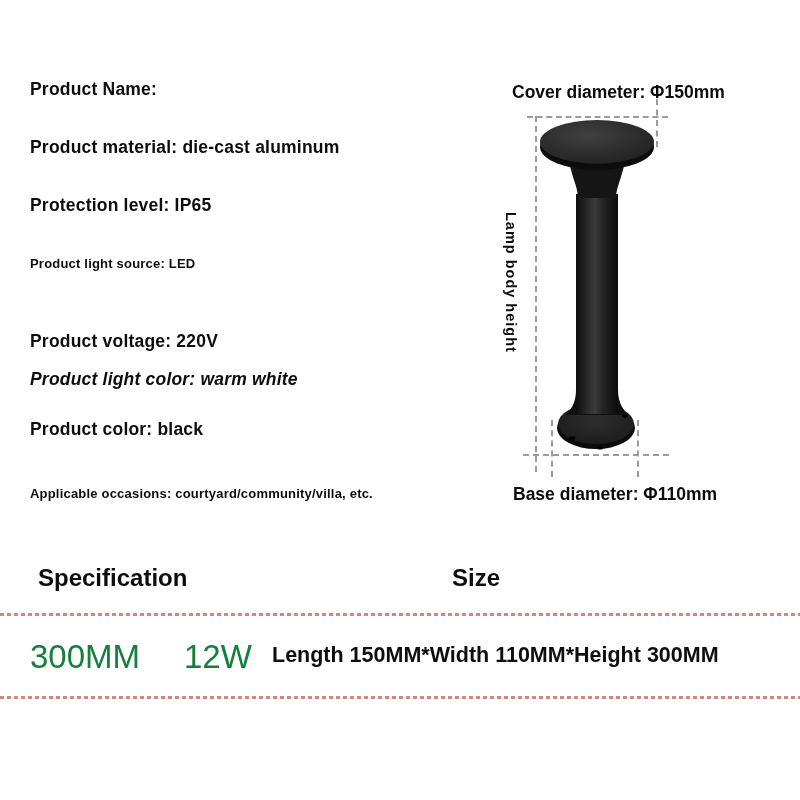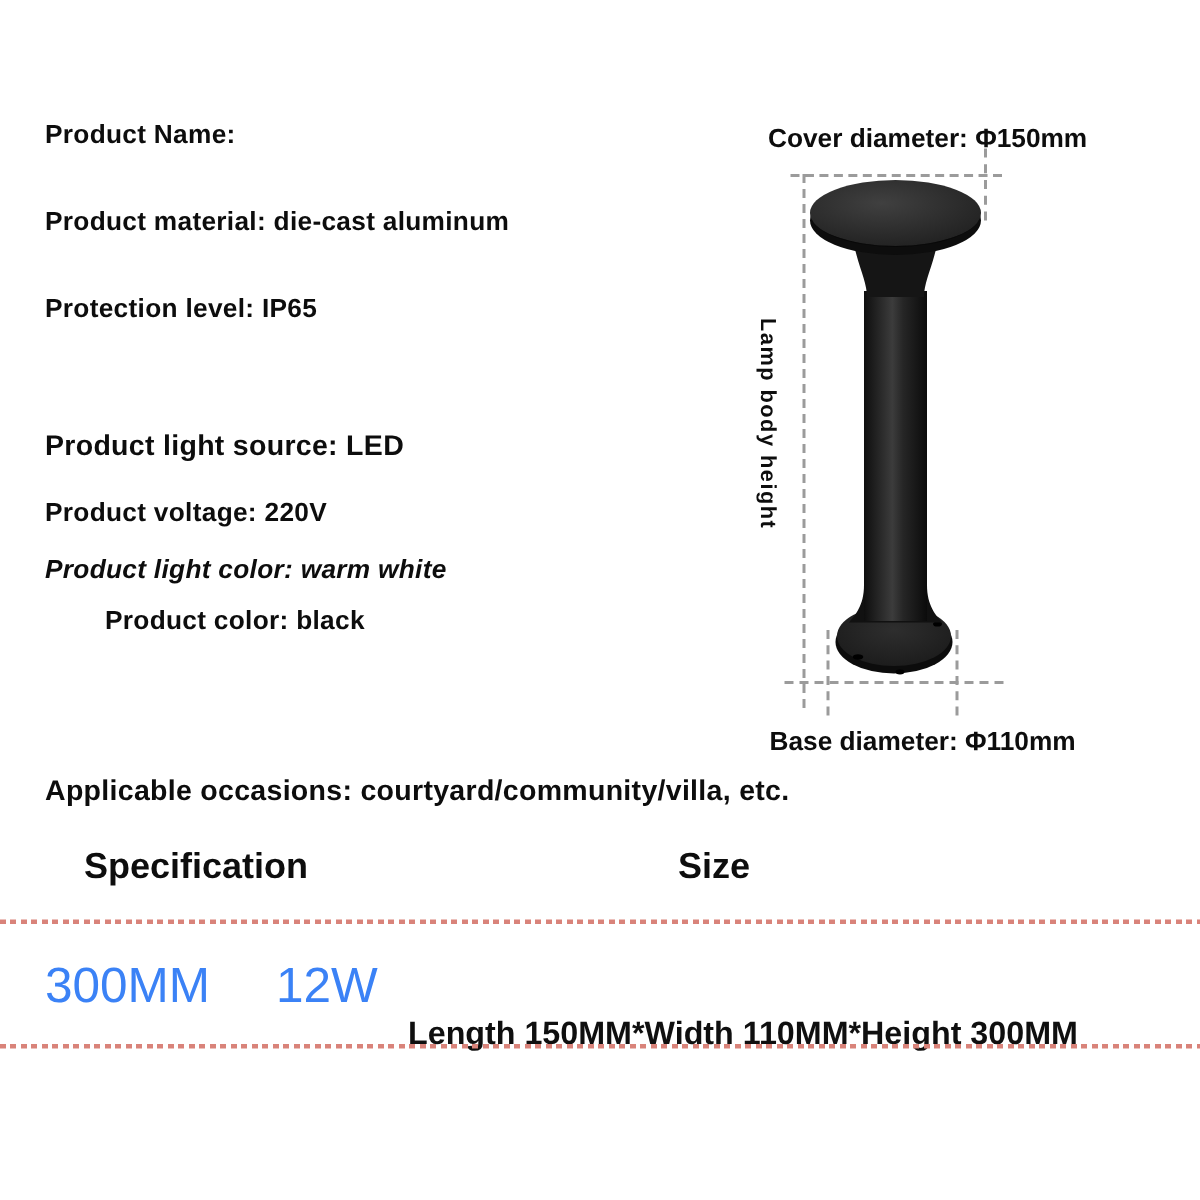"Product light source: LED" .spec-sm { font-size: 19px -> 13px; margin-top: 31px -> none }
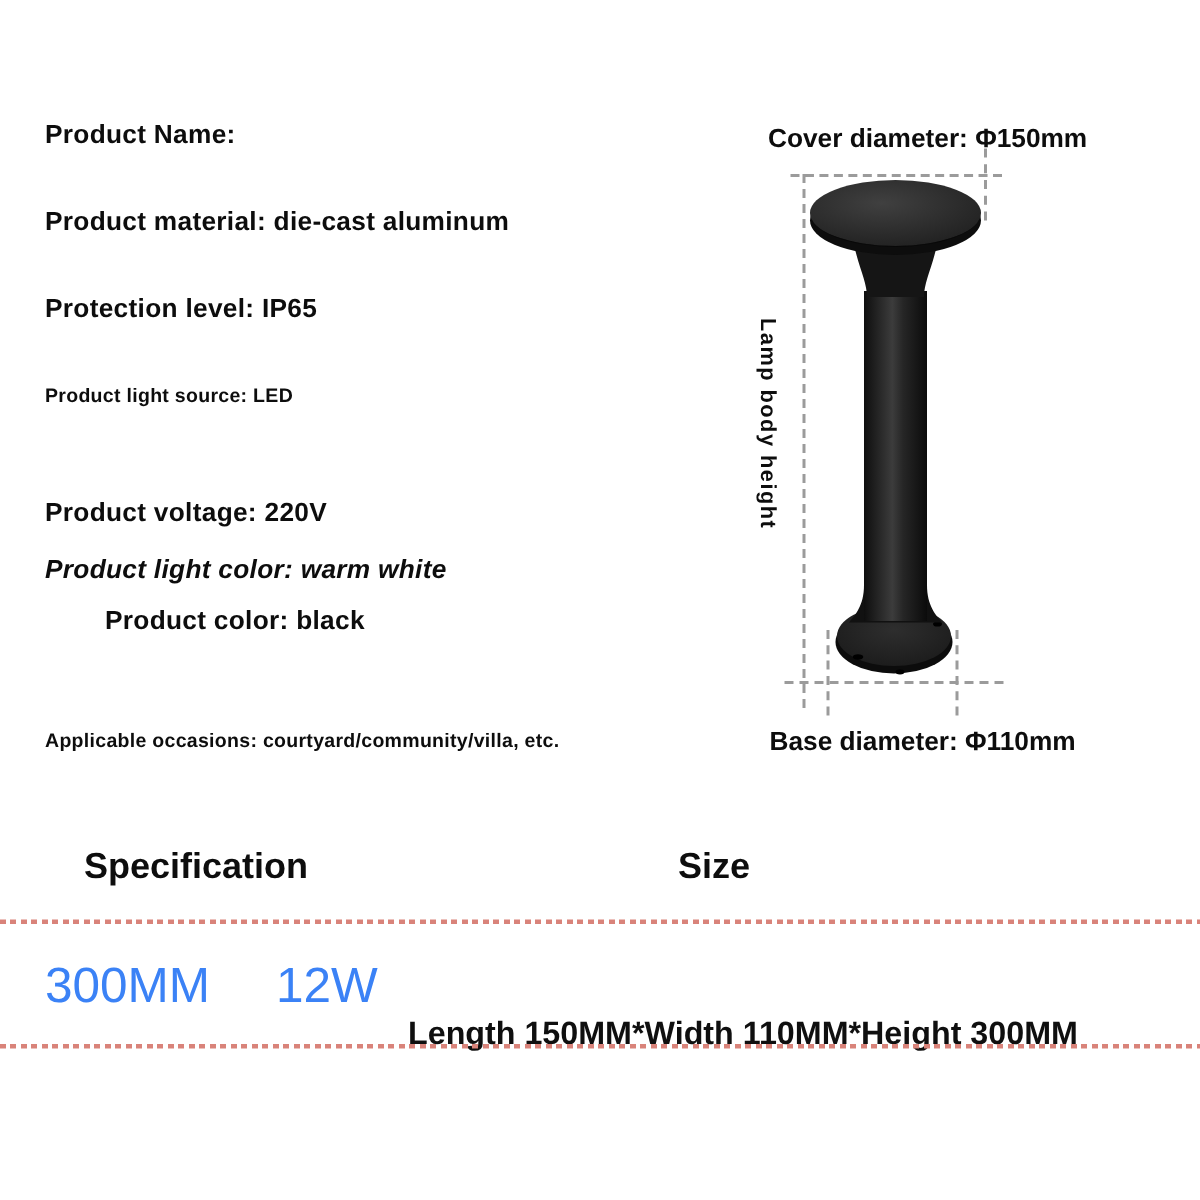"Product color: black" div.abs { margin-left: 40px -> none; top: 404px -> 420px }
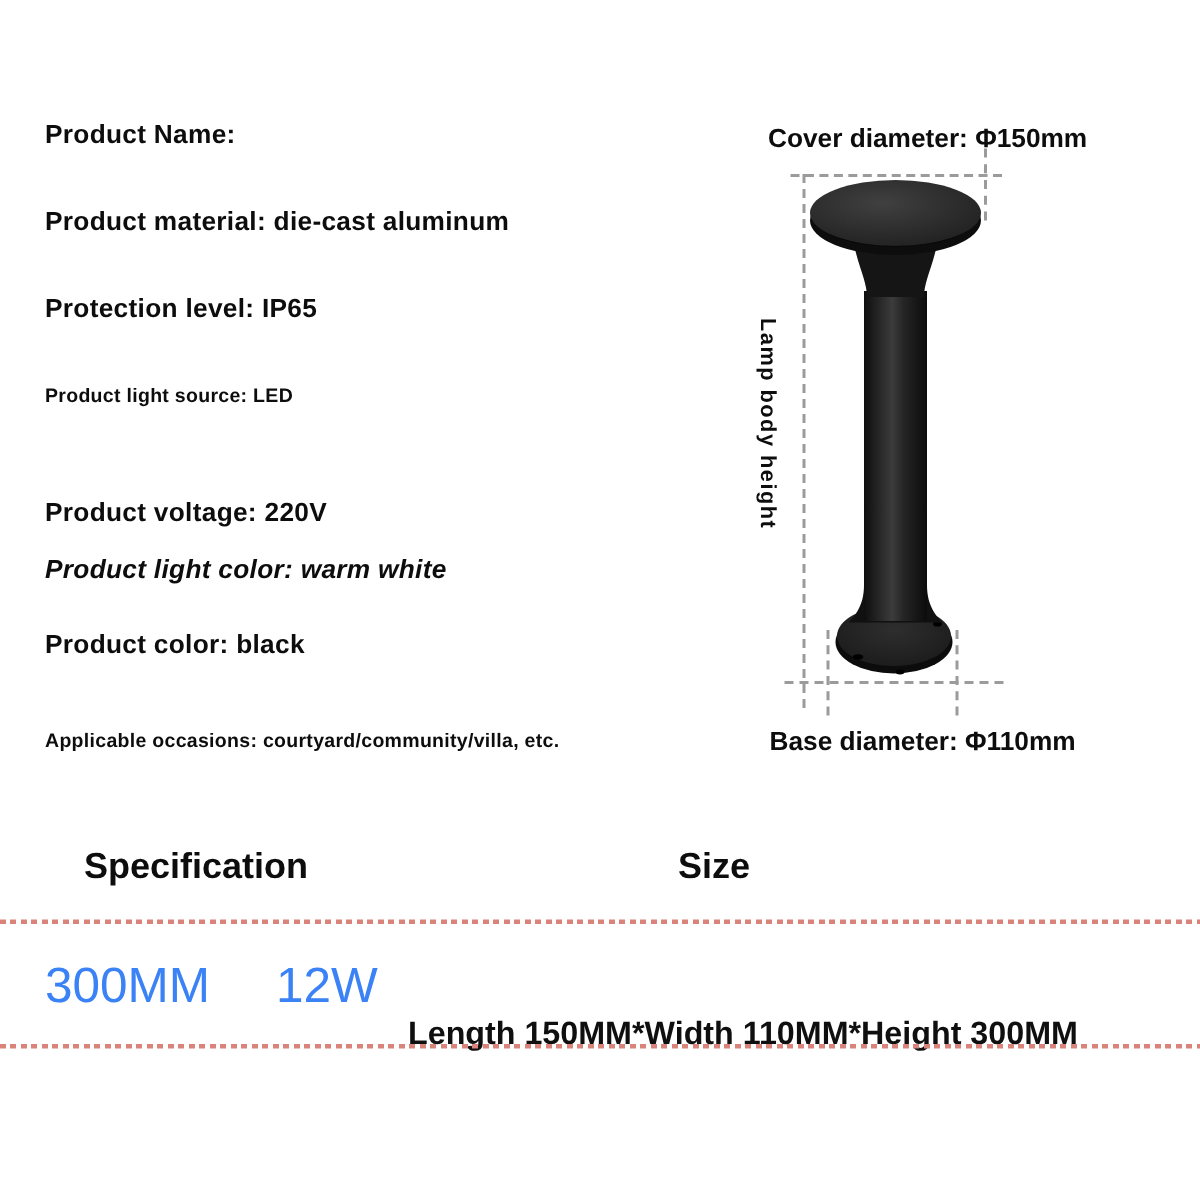"Specification" div.abs { left: 56px -> 38px }
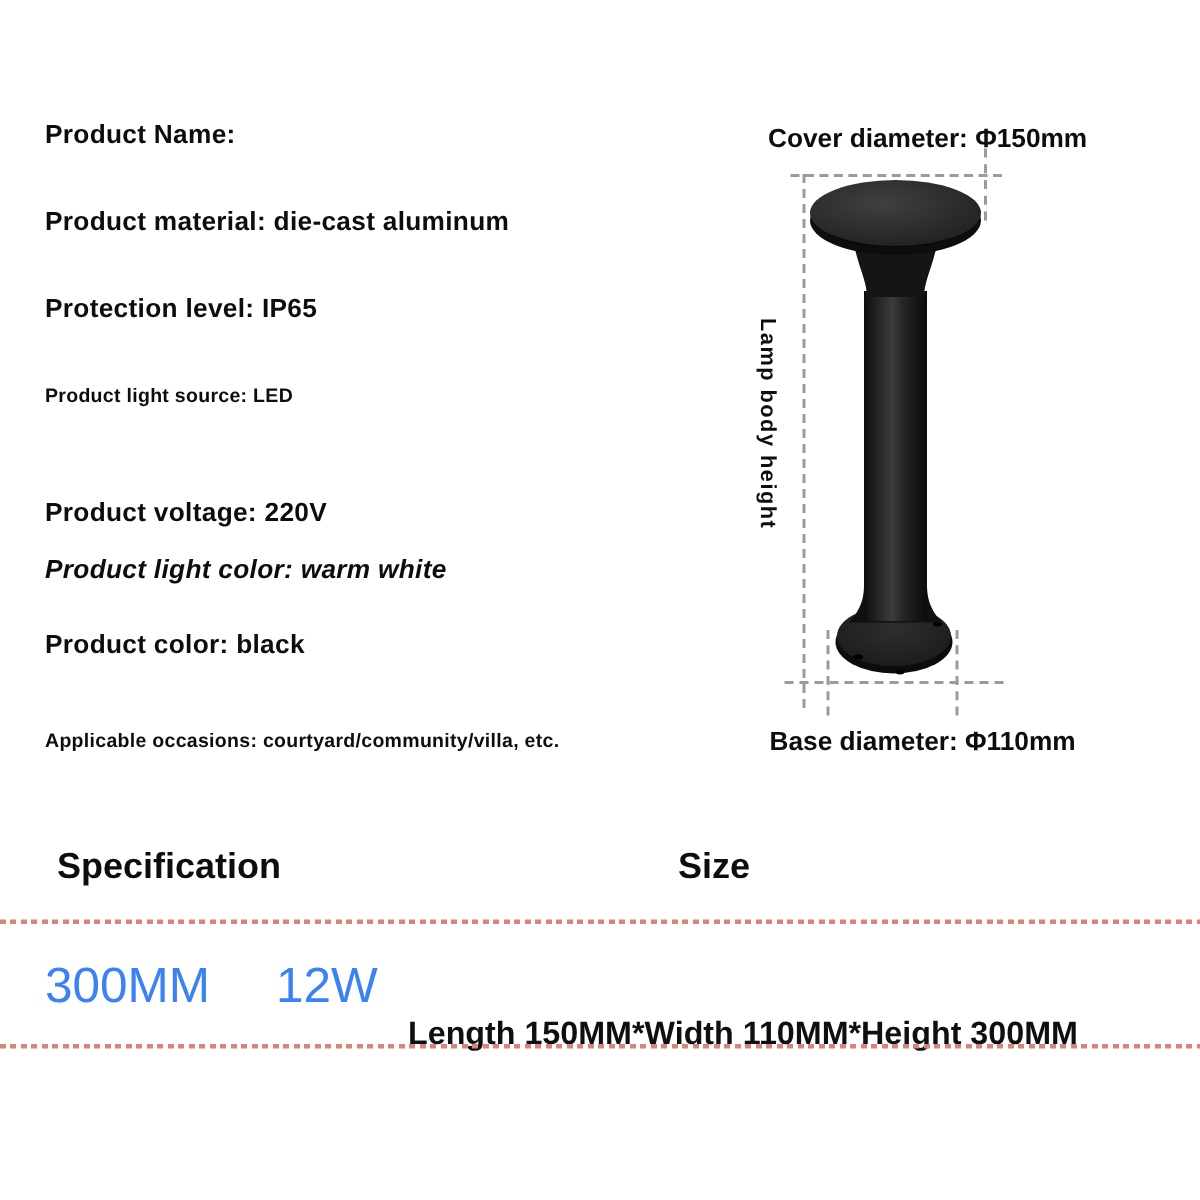"300MM" .row-big { color: #3b82f6 -> #15803d }
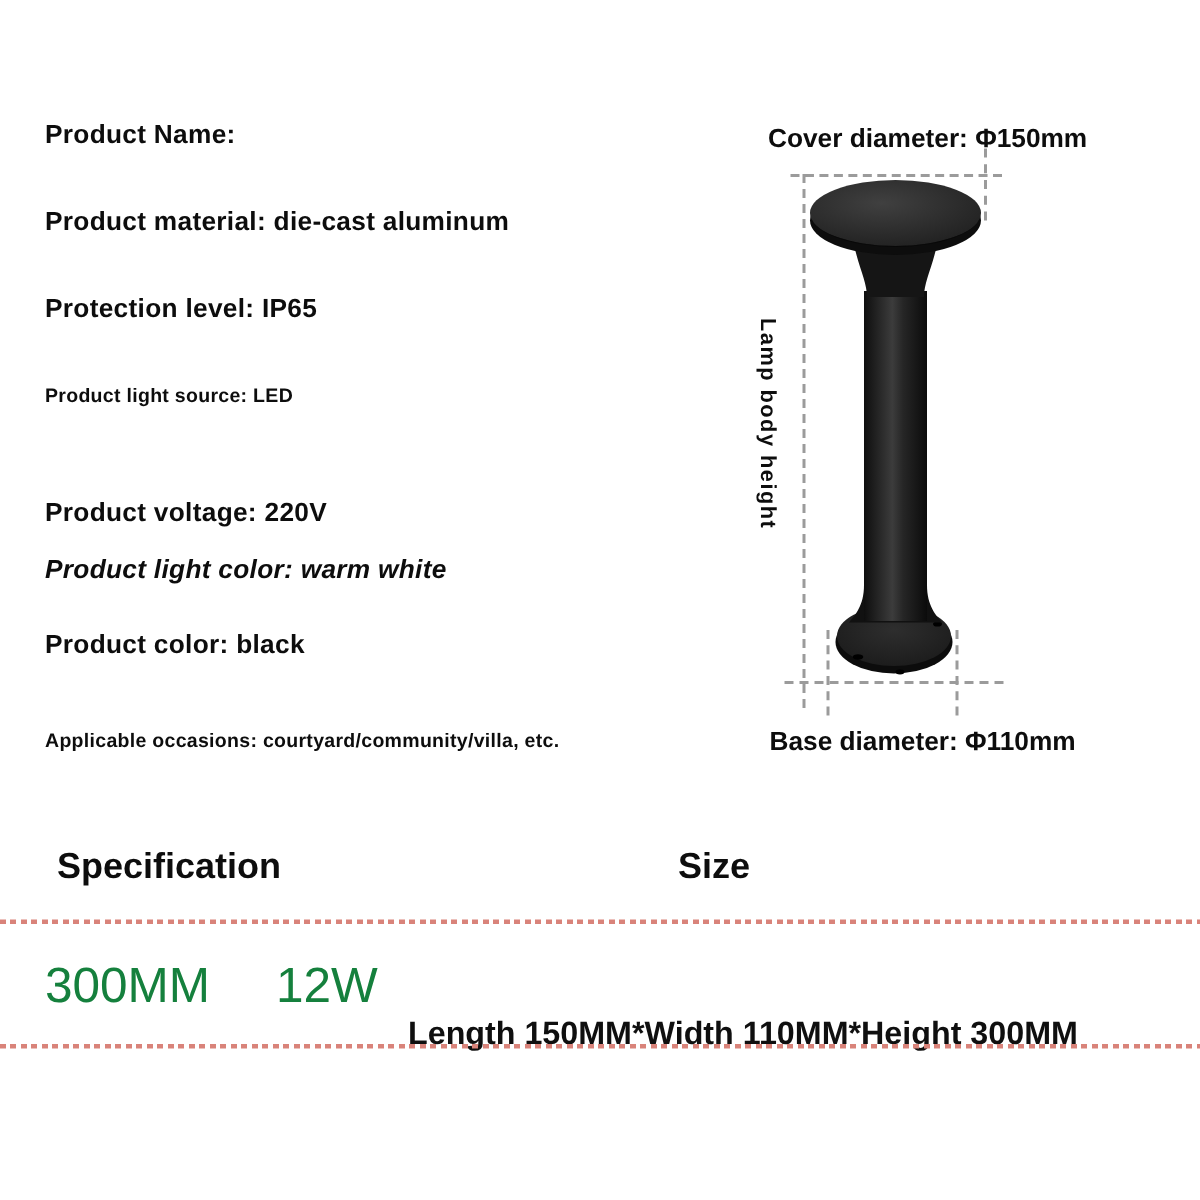"Length 150MM*Width 110MM*Height 300MM" div.abs { margin-top: 34px -> none }
